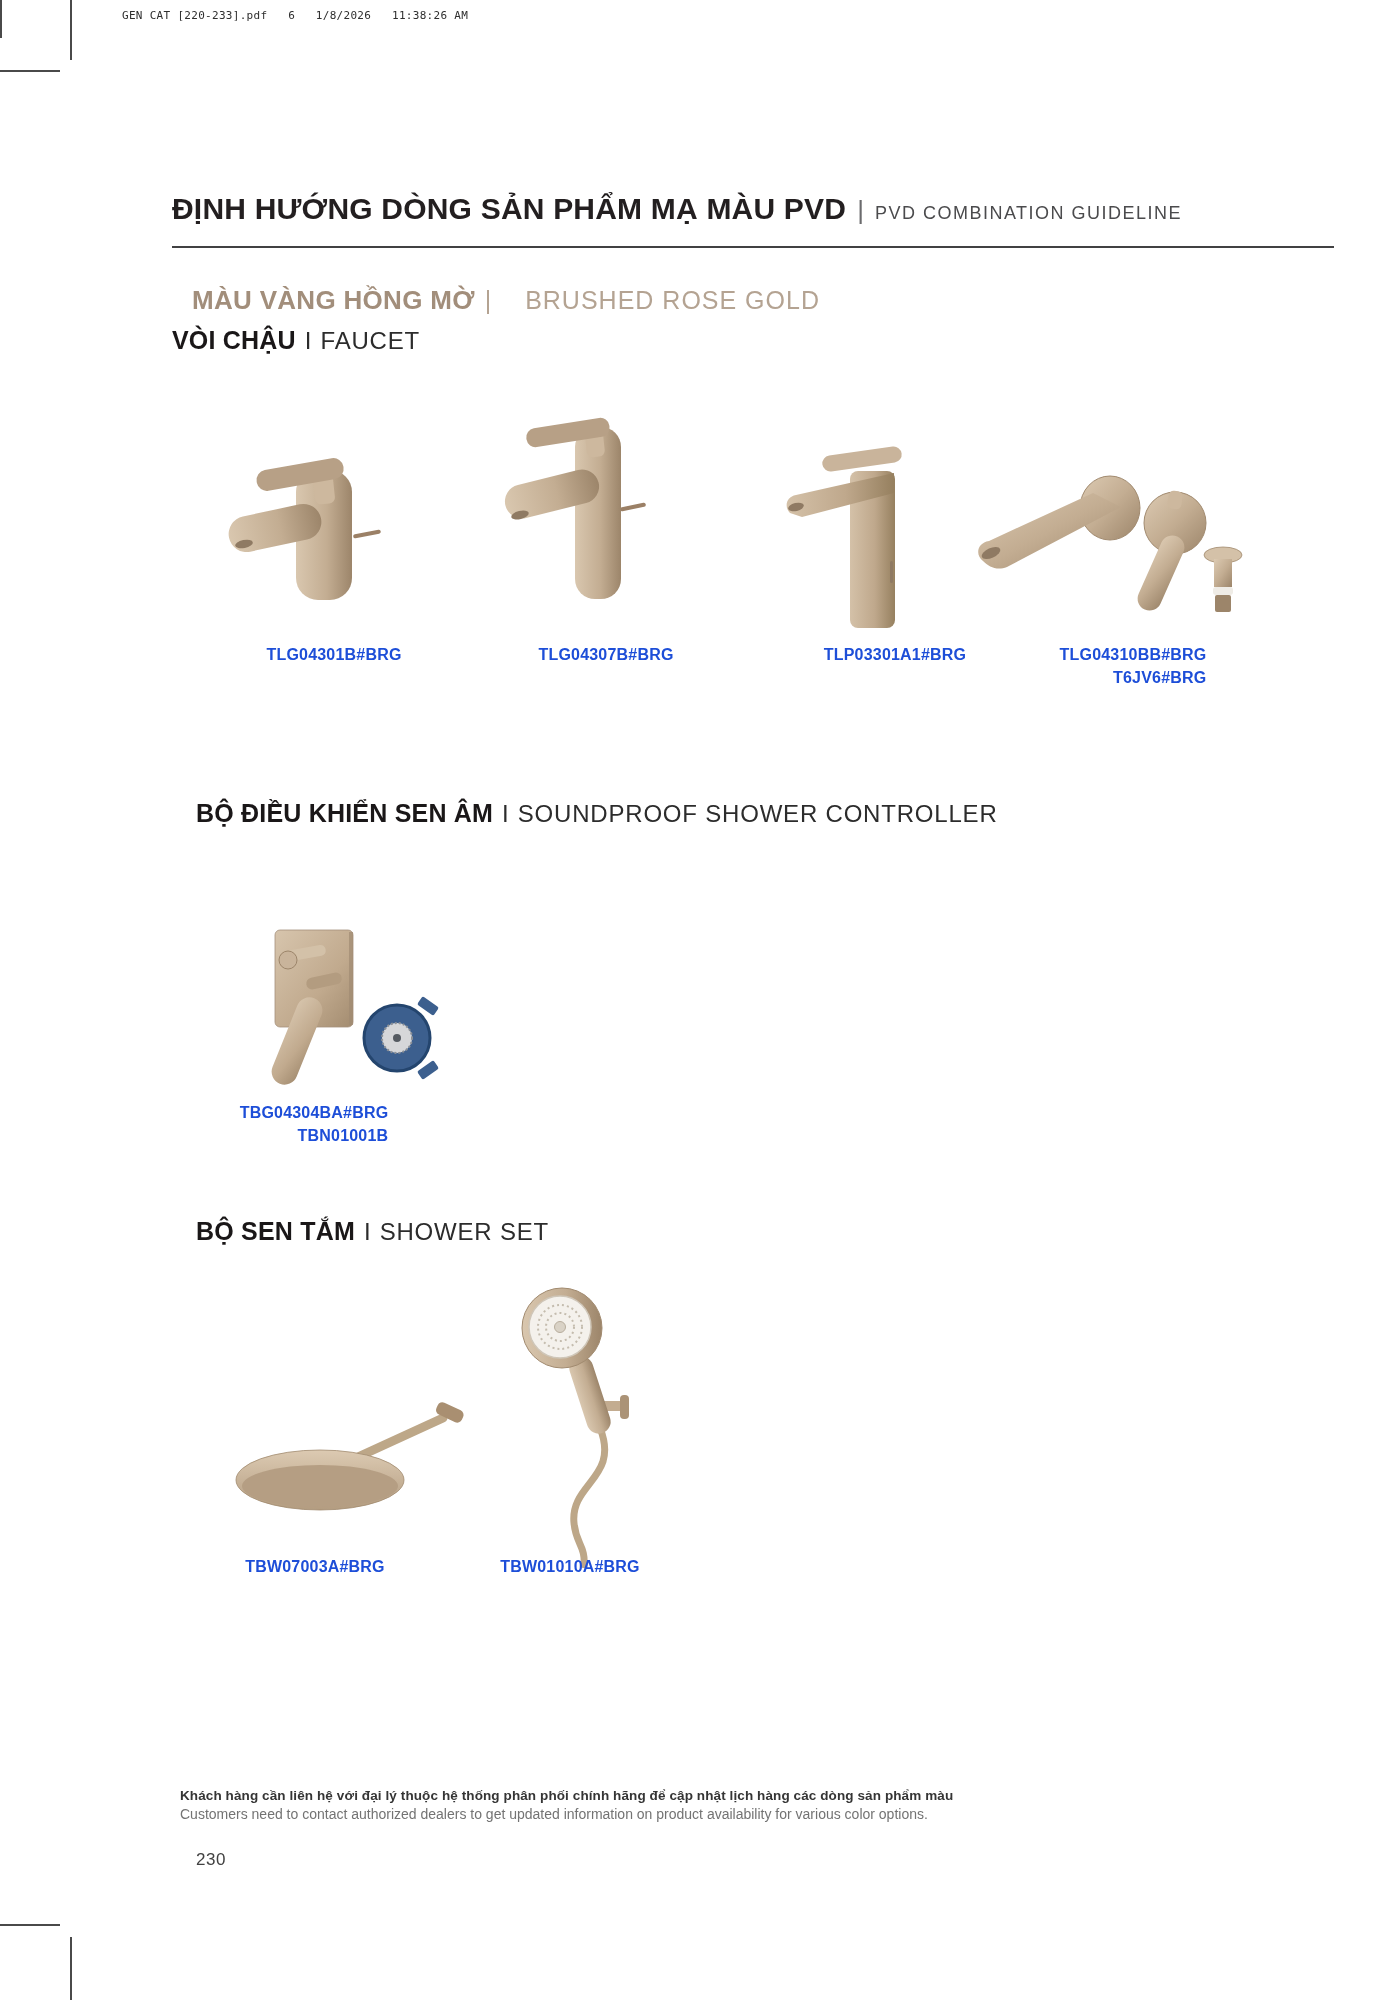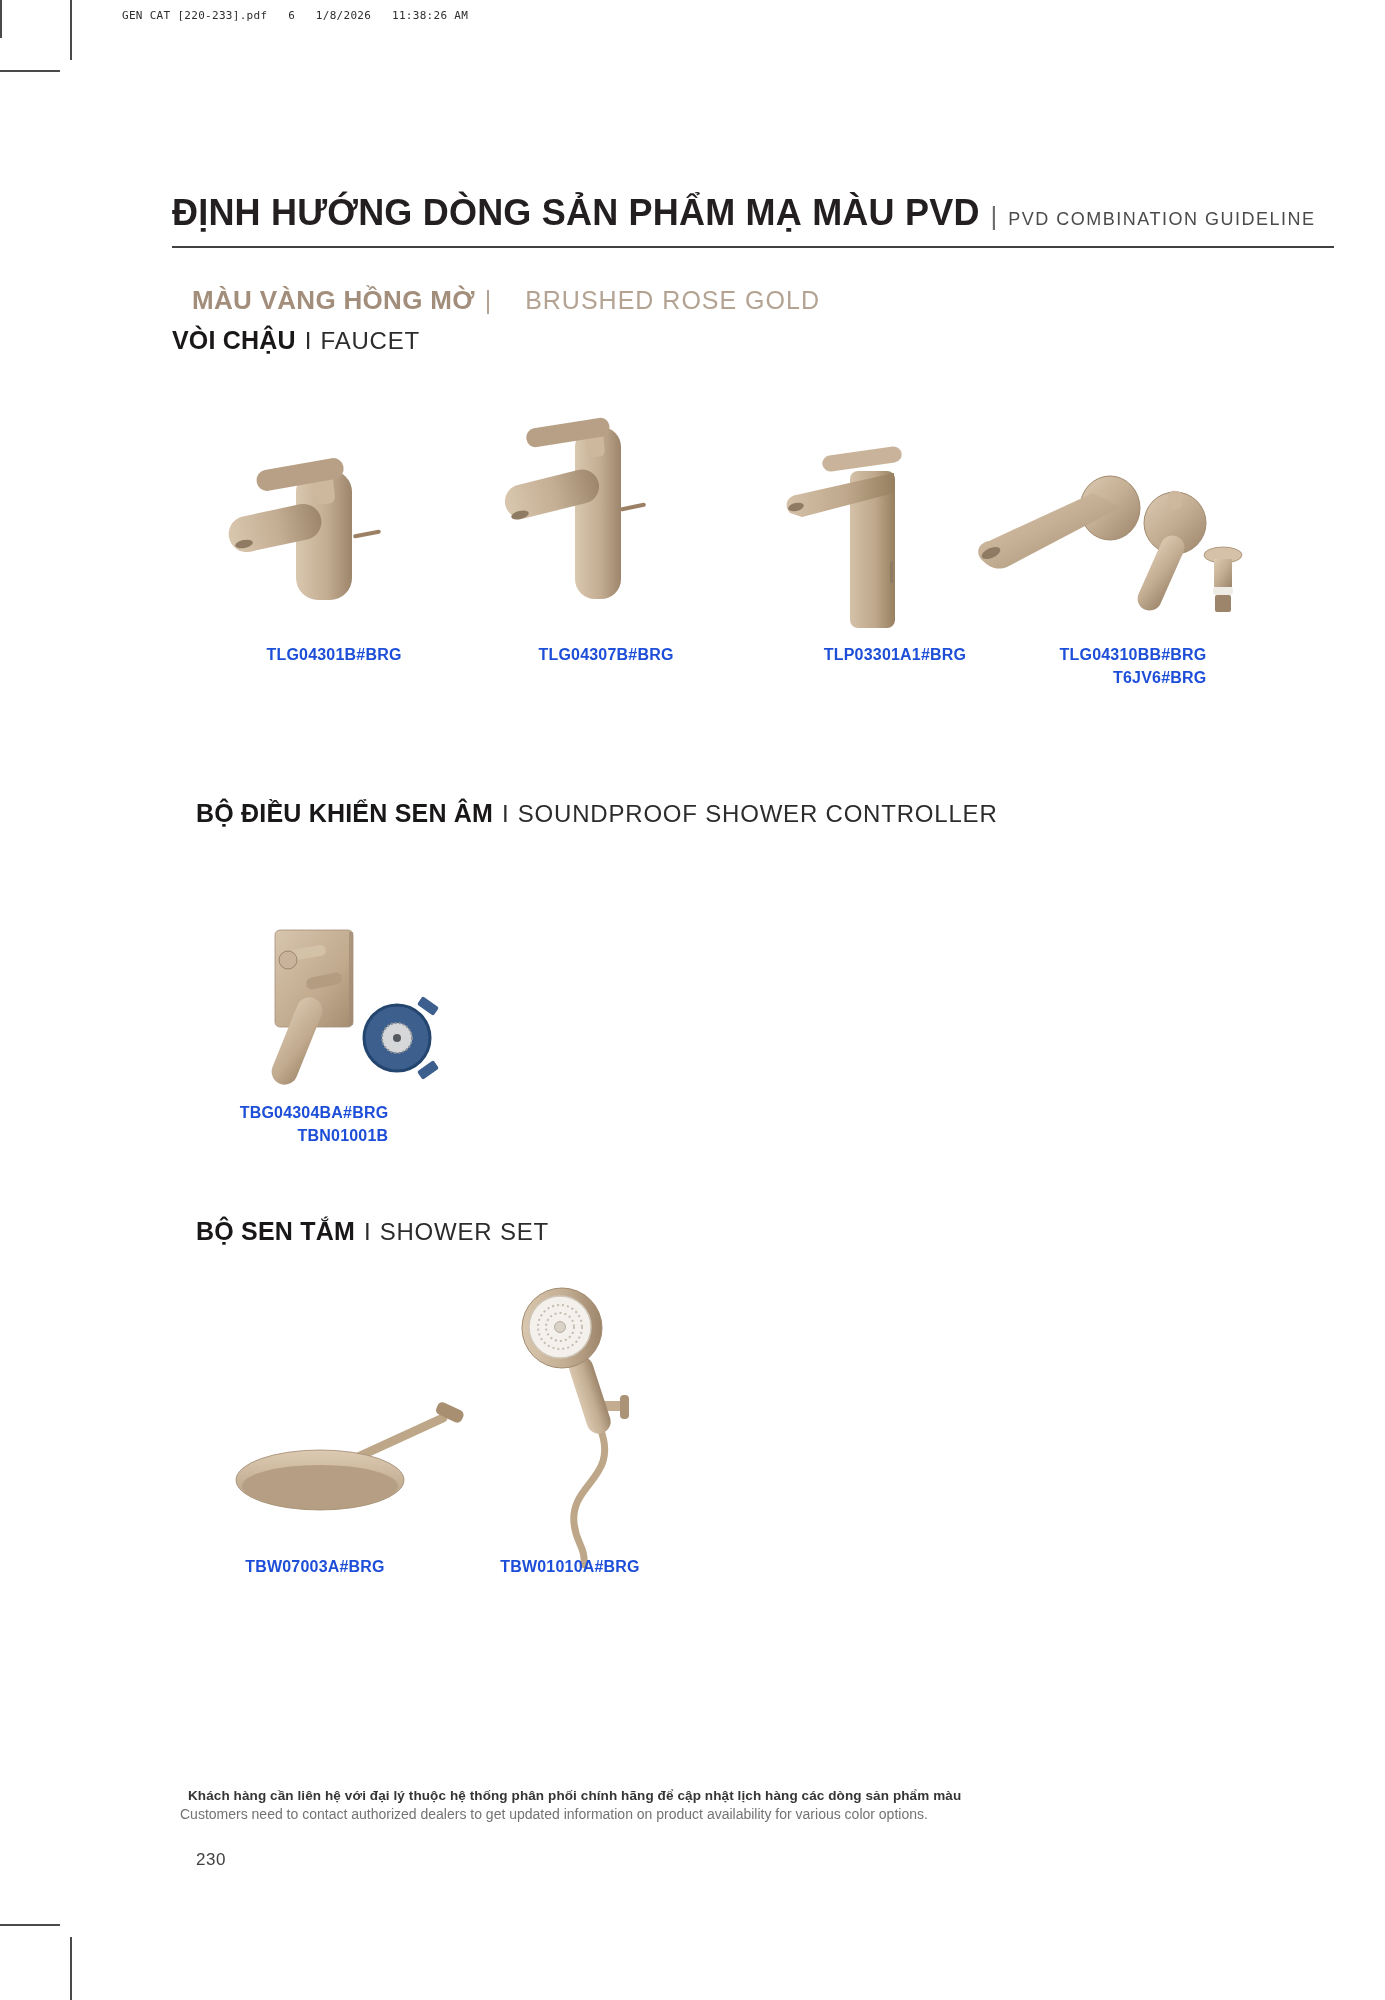"ĐỊNH HƯỚNG DÒNG SẢN PHẨM" .title-vi { font-size: 36px -> 30px }
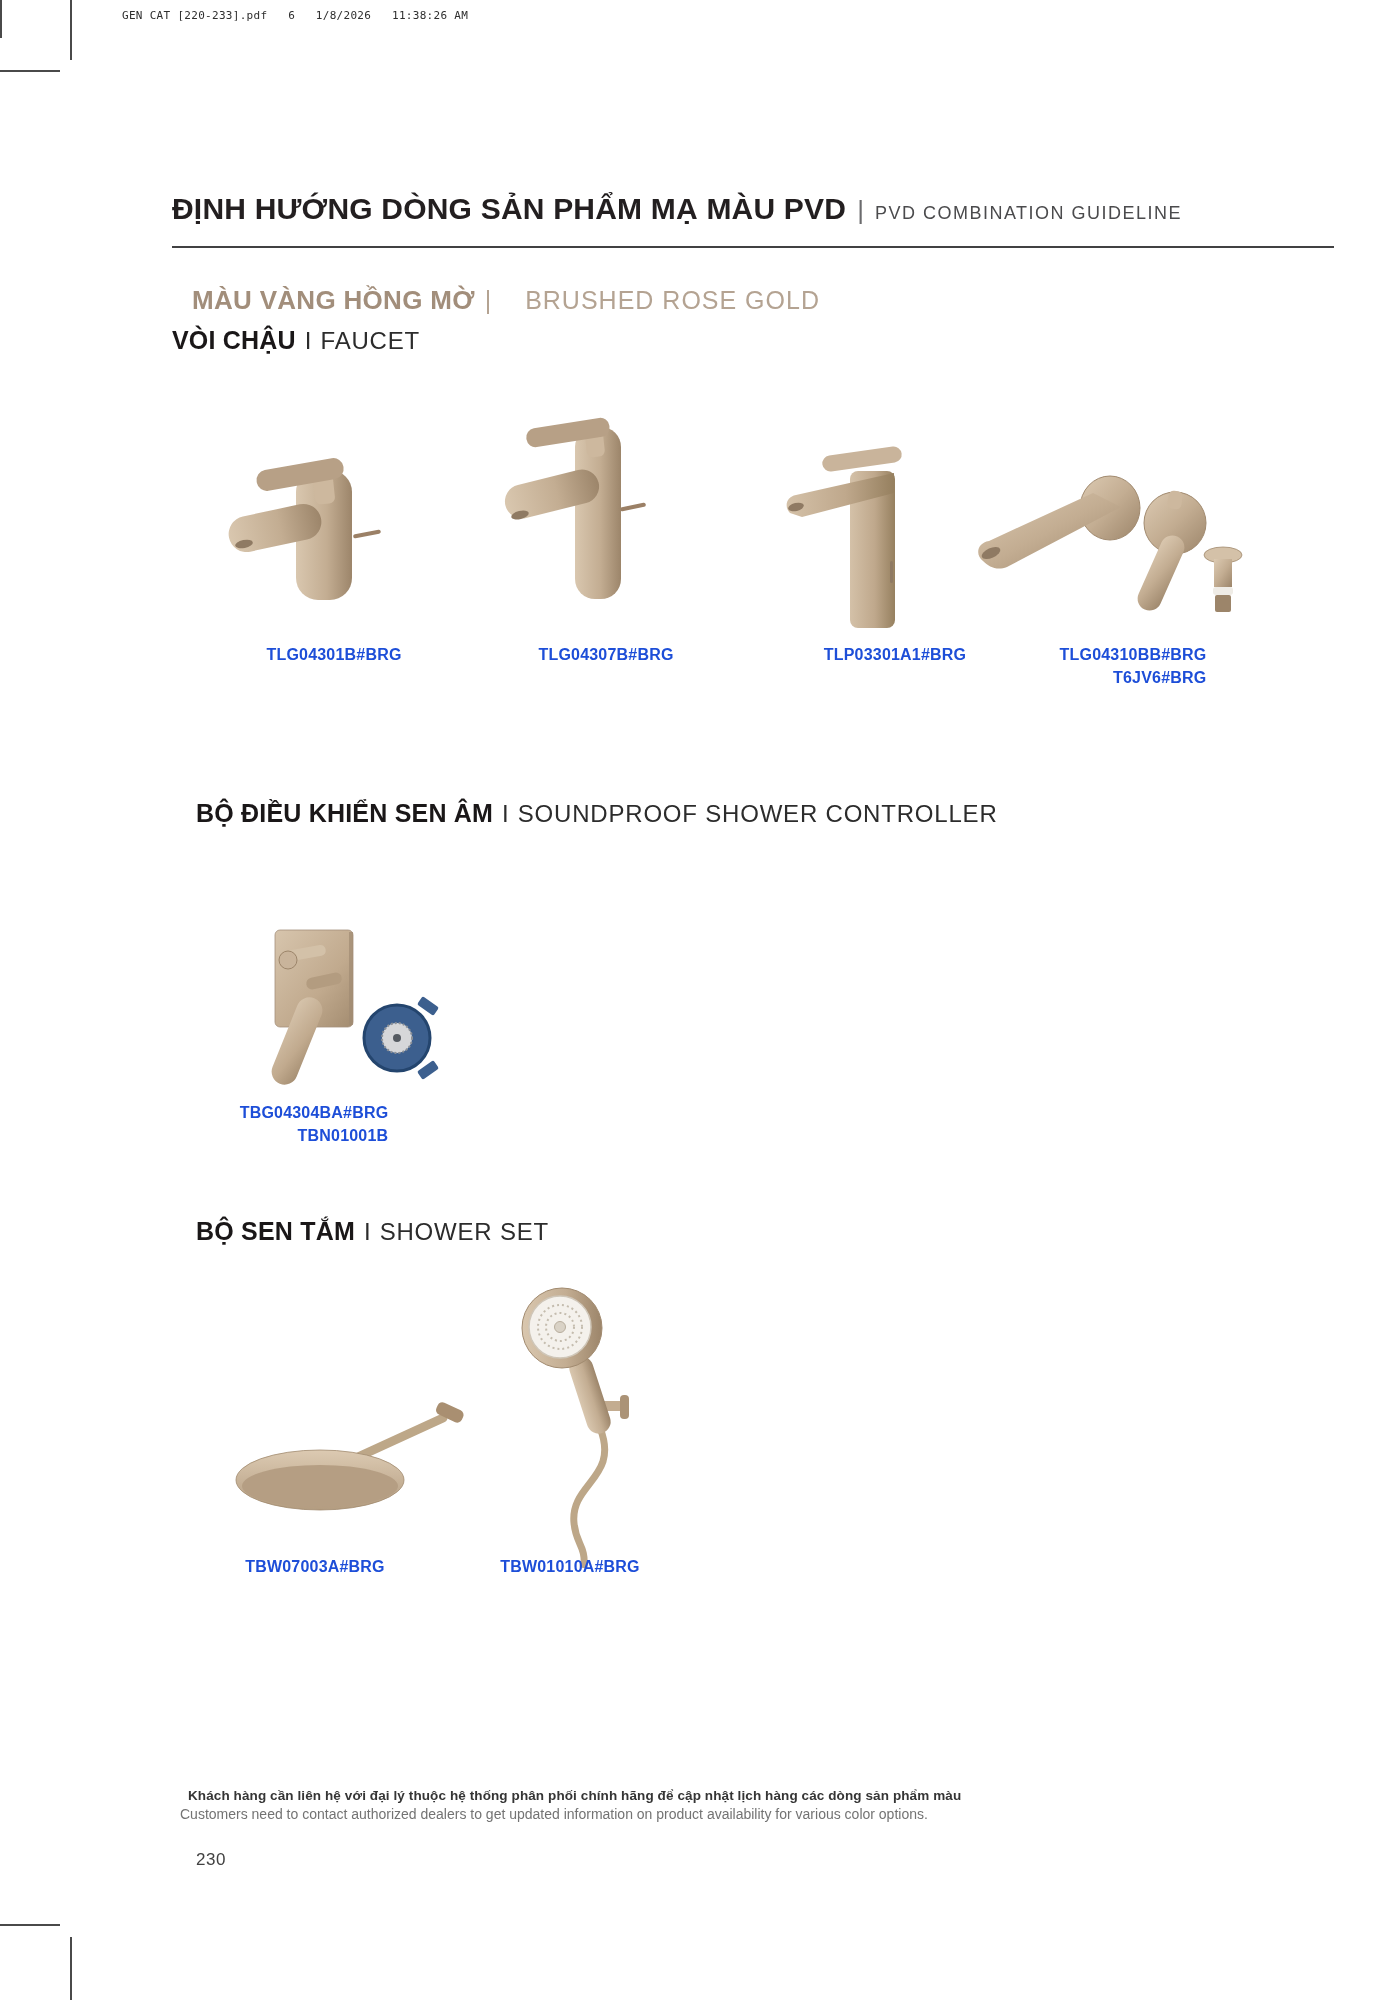"Khách hàng cần liên hệ" .footer-vi { left: 188px -> 180px }
